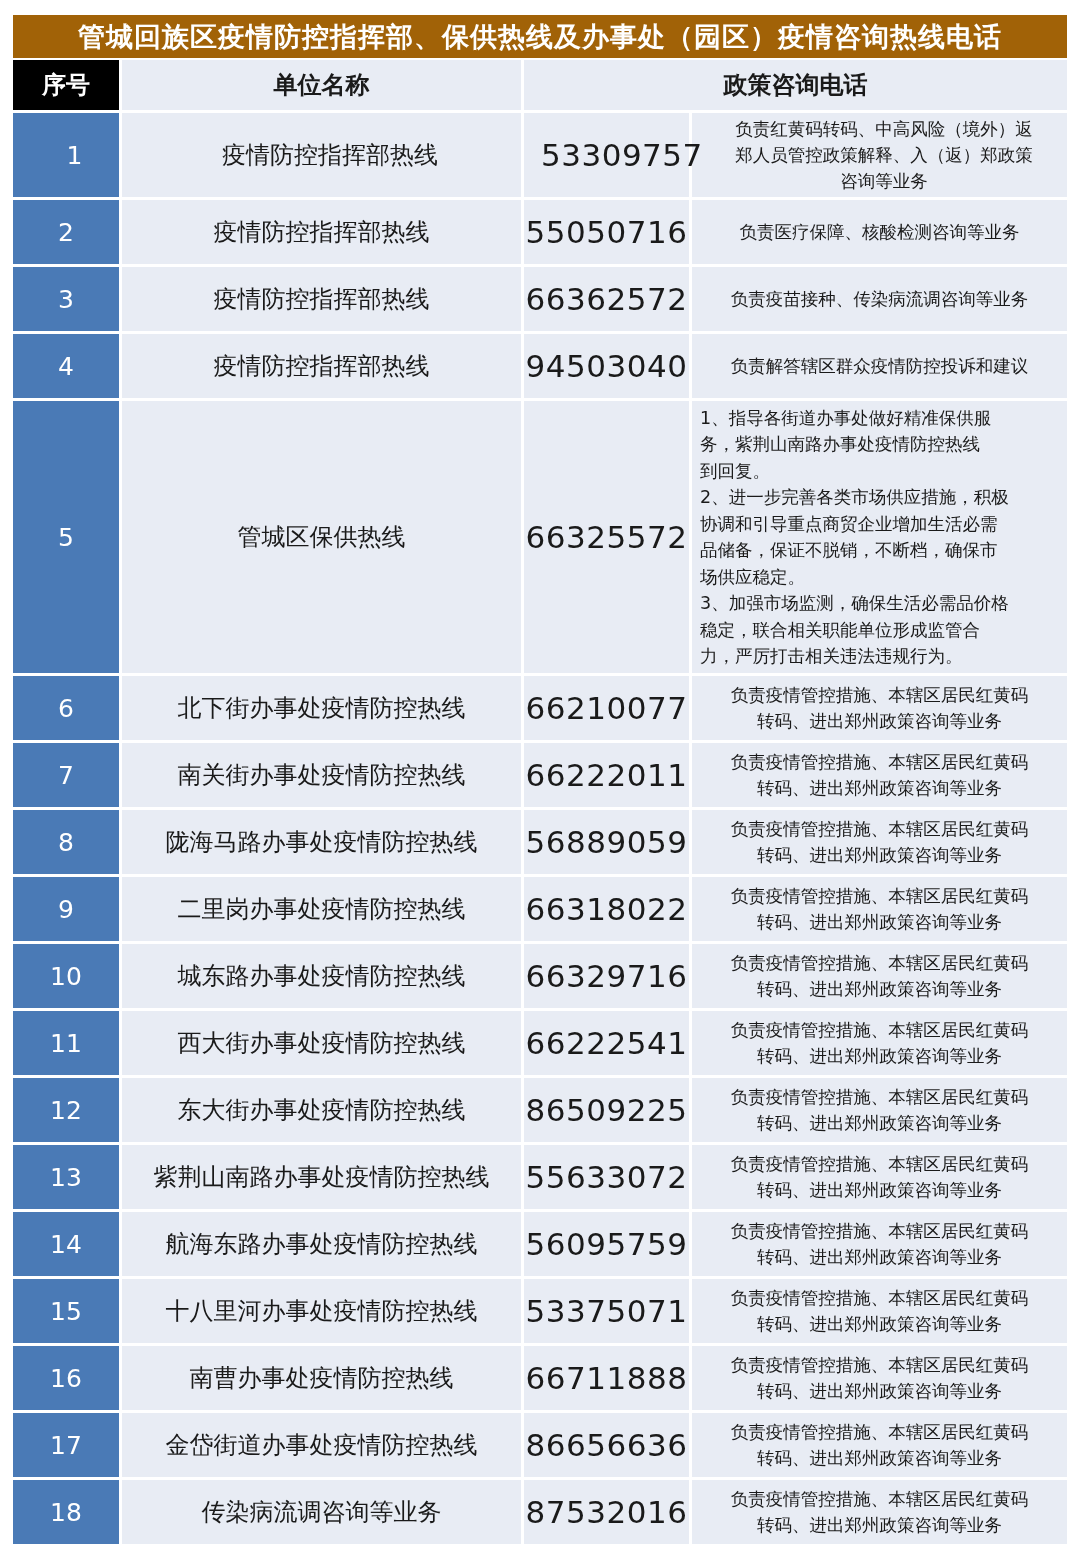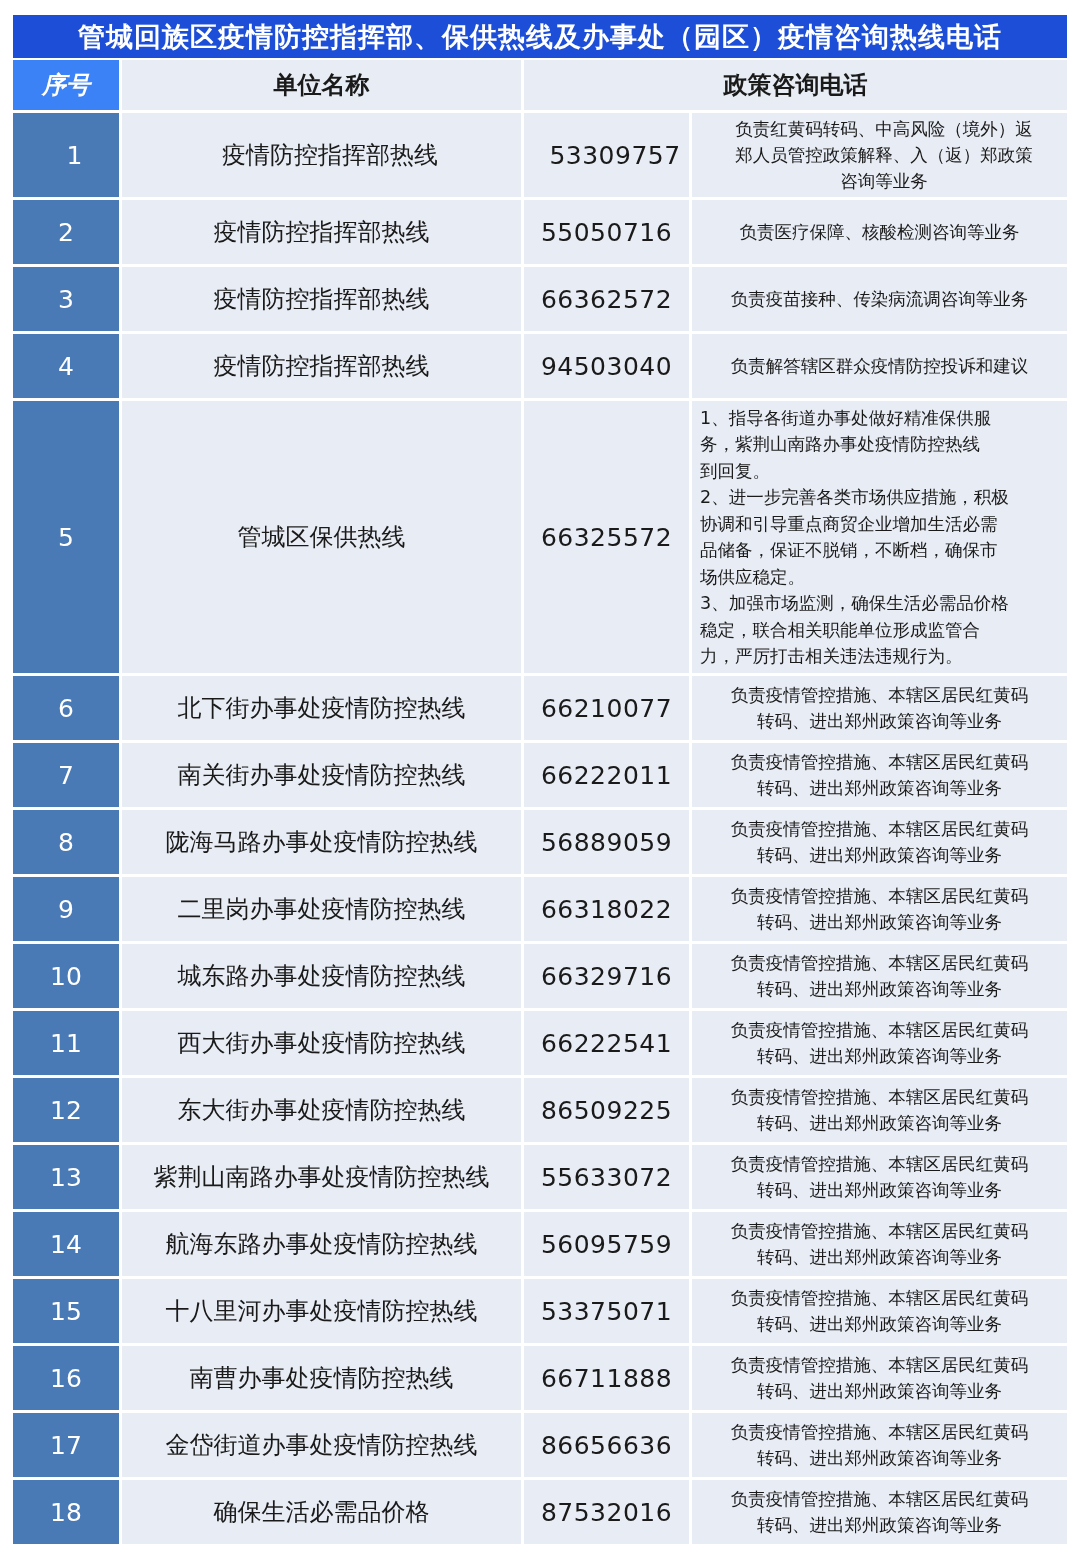"管城回族区疫情防控指挥部、保供热线及办事处（园区）疫情咨询热线电话" .title-bar { background: #1d4ed8 -> #a16207 }
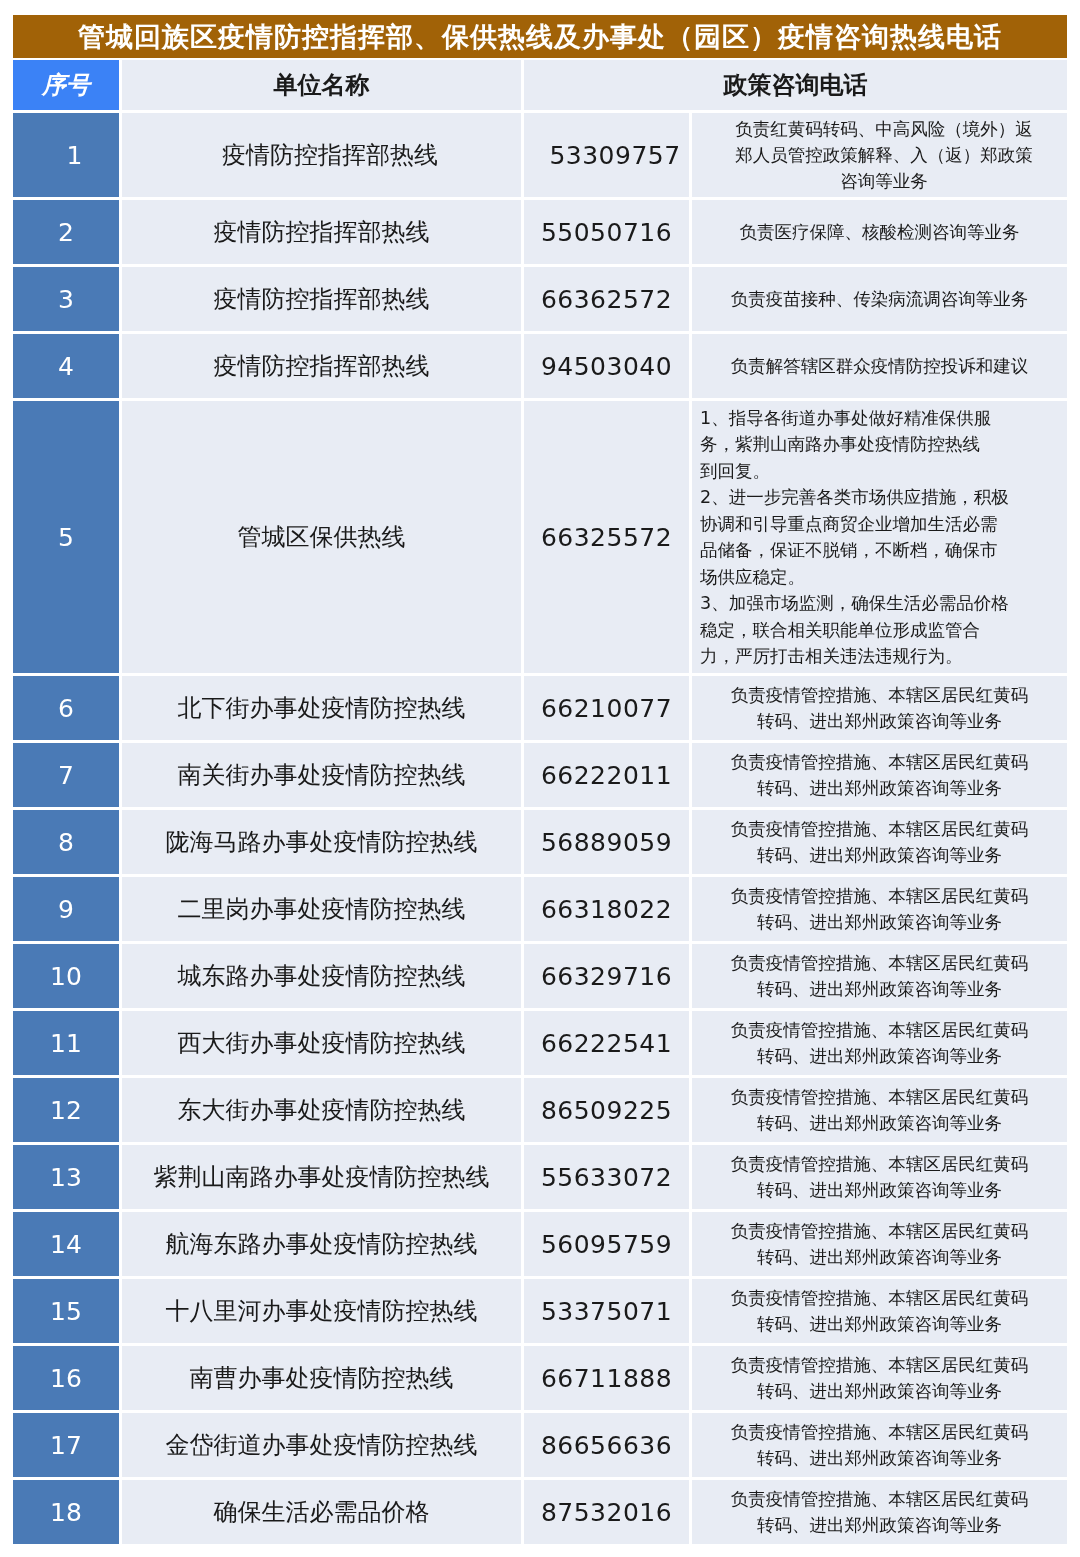"序号" th.seq { background: #3b82f6 -> #000000; font-style: italic -> none }
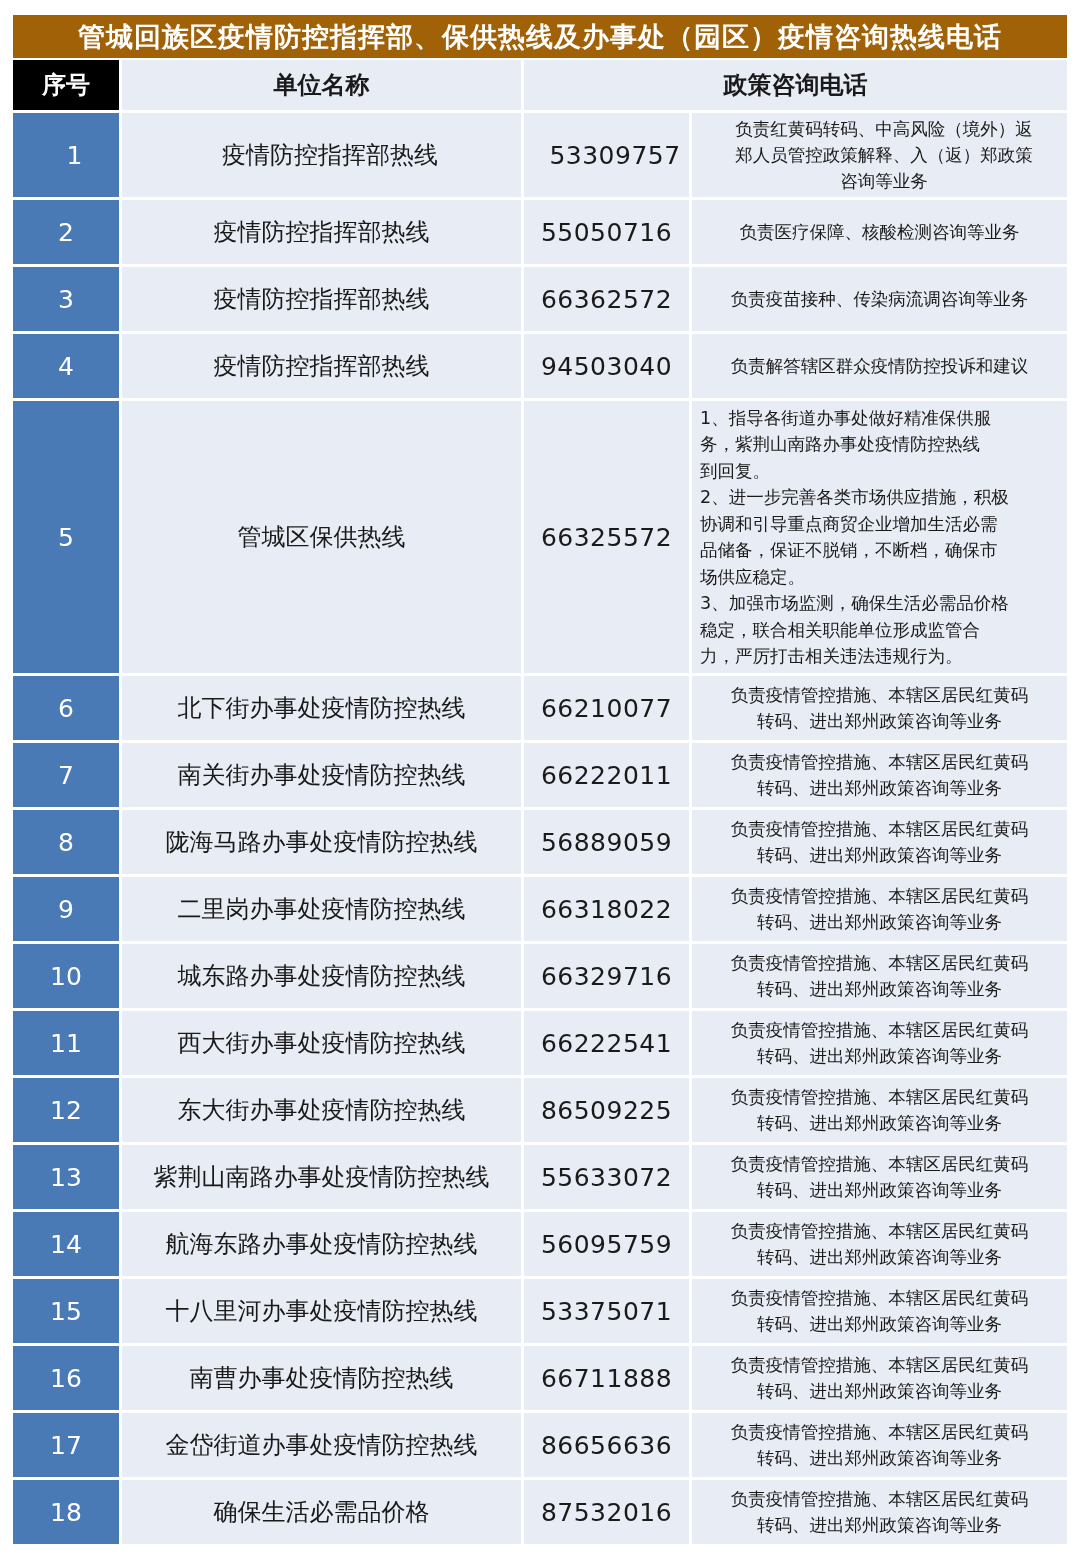"53309757" td.phone { font-size: 25px -> 31px }
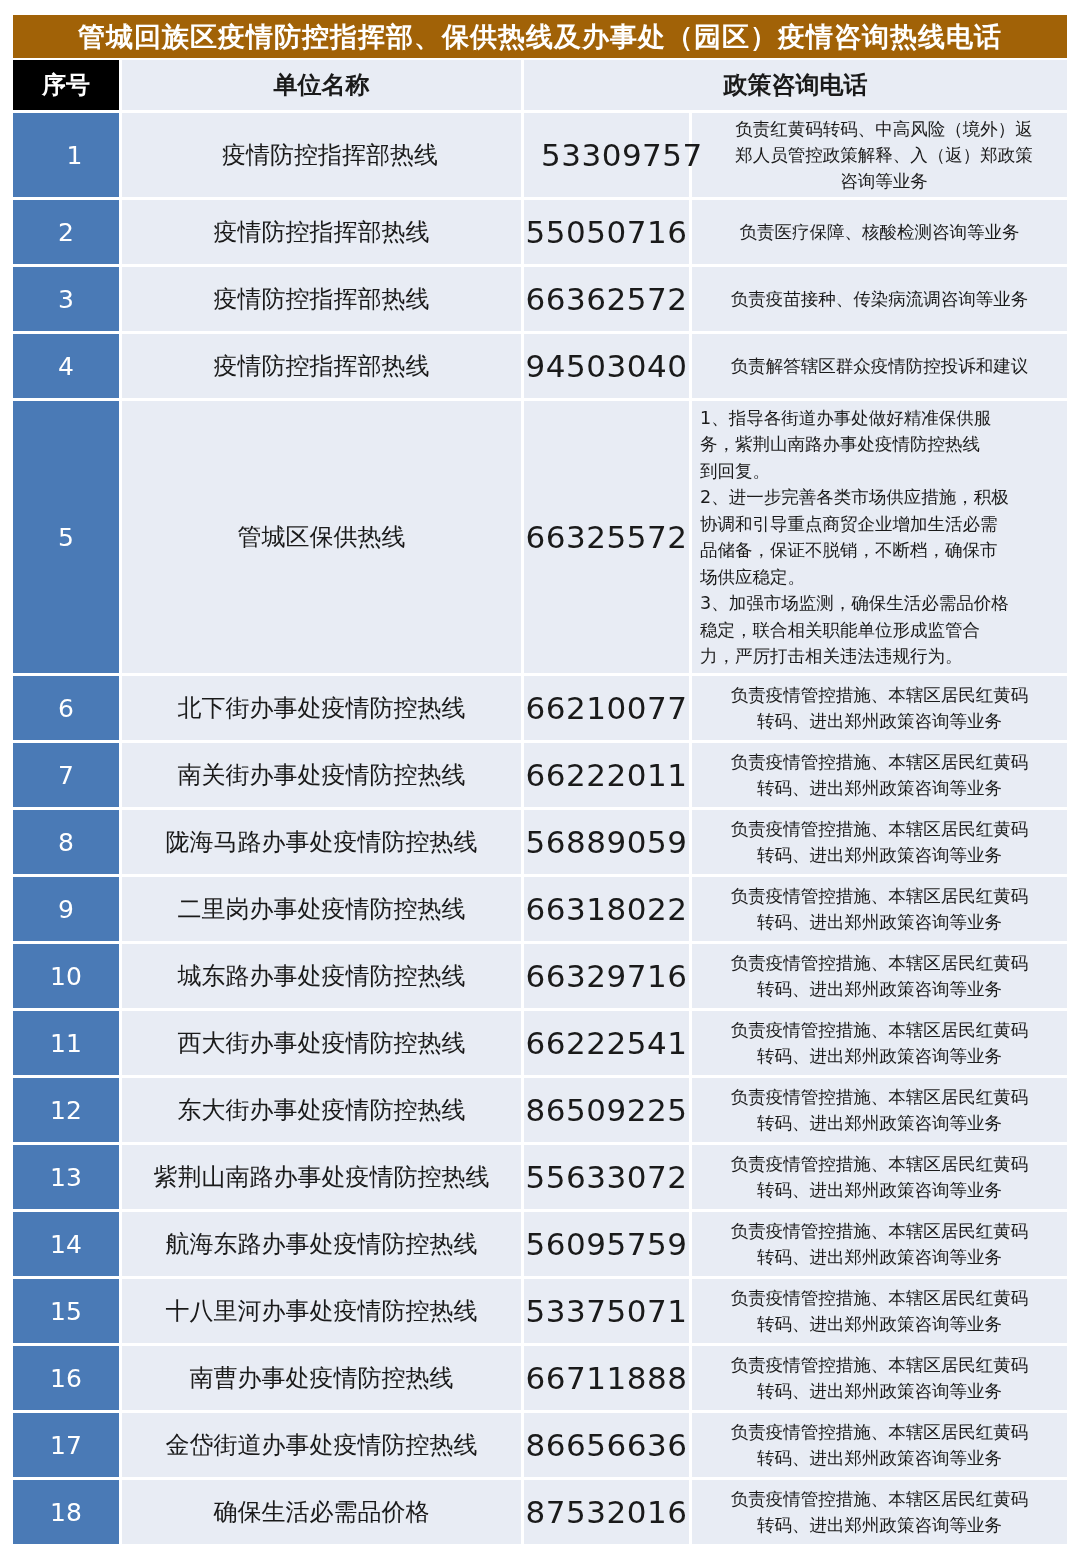"确保生活必需品价格" td.name { text: 确保生活必需品价格 -> 传染病流调咨询等业务 }
